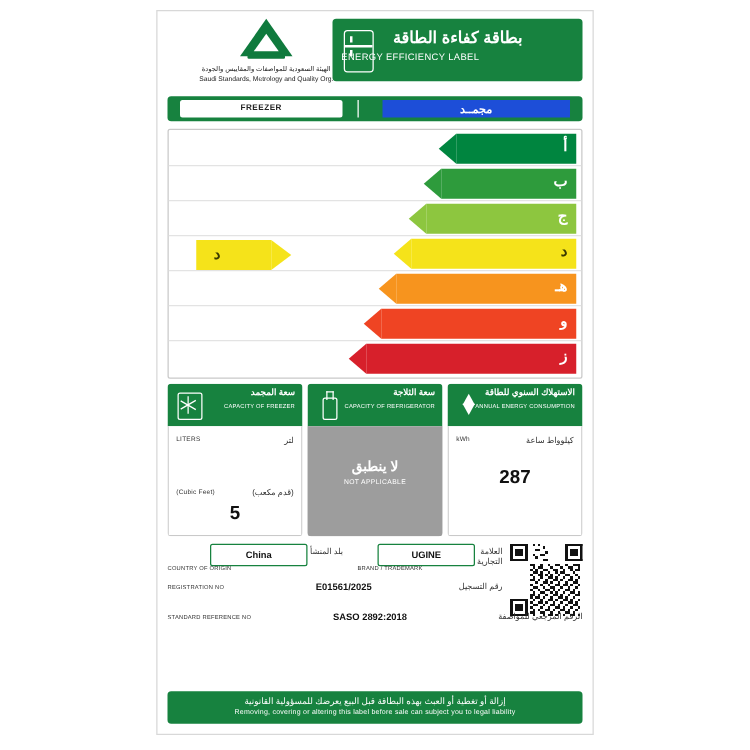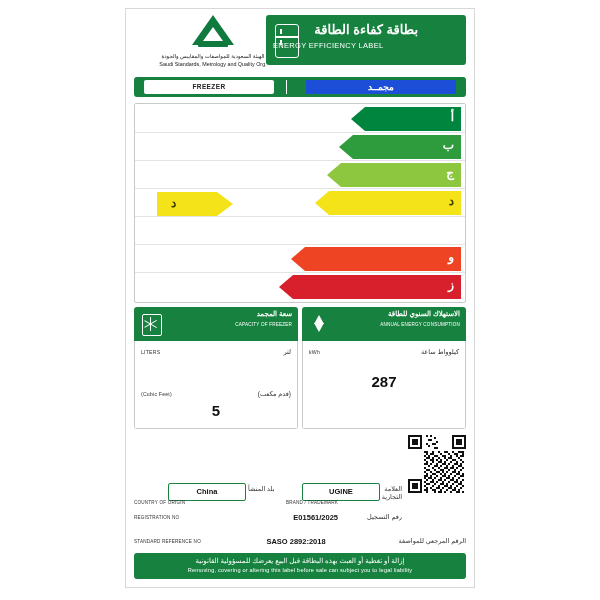"هـ" div.grade { html: none -> <div> <div> <div></div> <div></div> <div>هـ</div> </div> </div> }
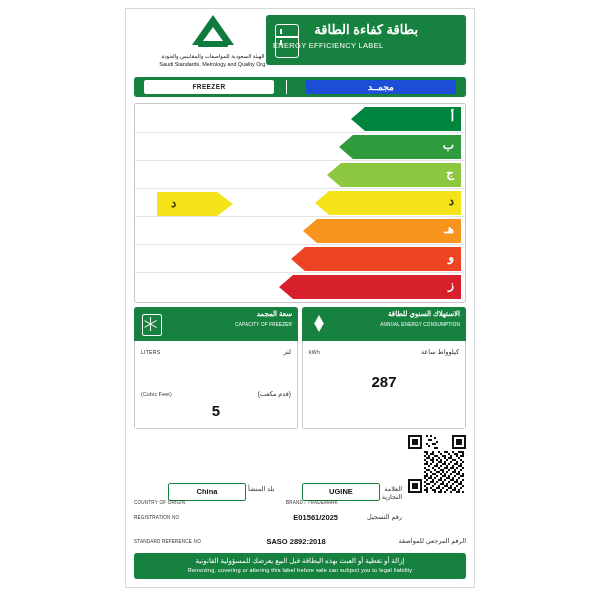"لا ينطبق" div.box { html: none -> <div> <div> <div> <div> <div></div> <div></div> </div> </div> <div>سعة الثلاجة</div> <div>CAPACITY OF REFRIGERATOR</div> </div> <div> <div>لا ينطبق</div> <div>NOT APPLICABLE</div> </div> </div> }
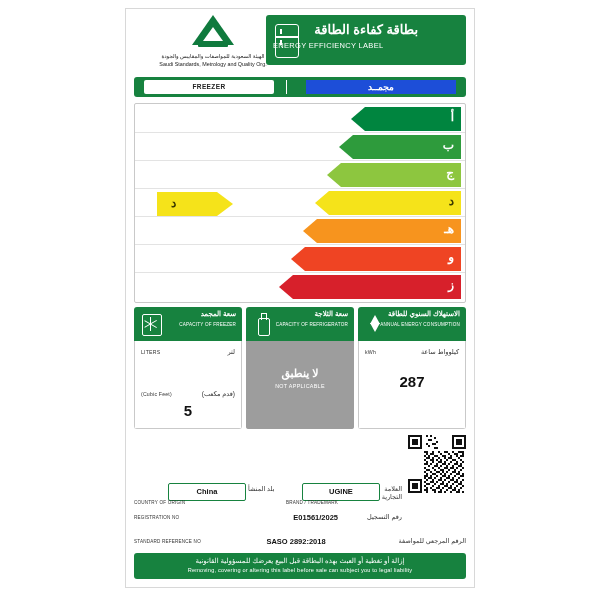"China" div.pairrow { margin-top: 48px -> none }
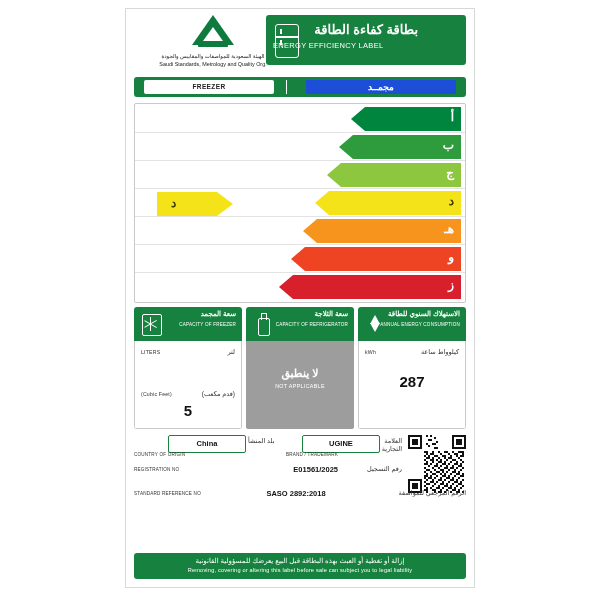"E01561/2025" div.ir-val { right: 64px -> 48px; text-align: right -> none }
